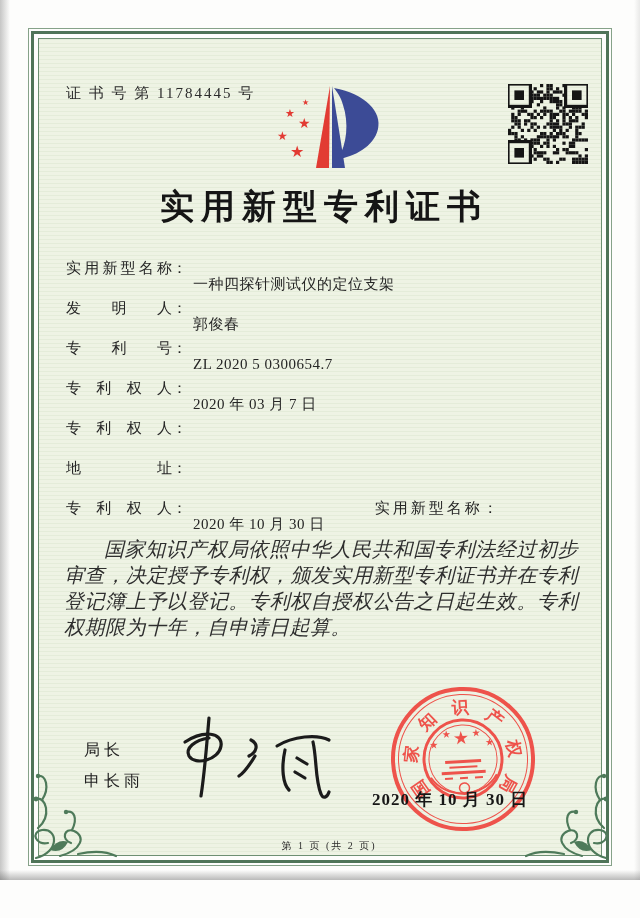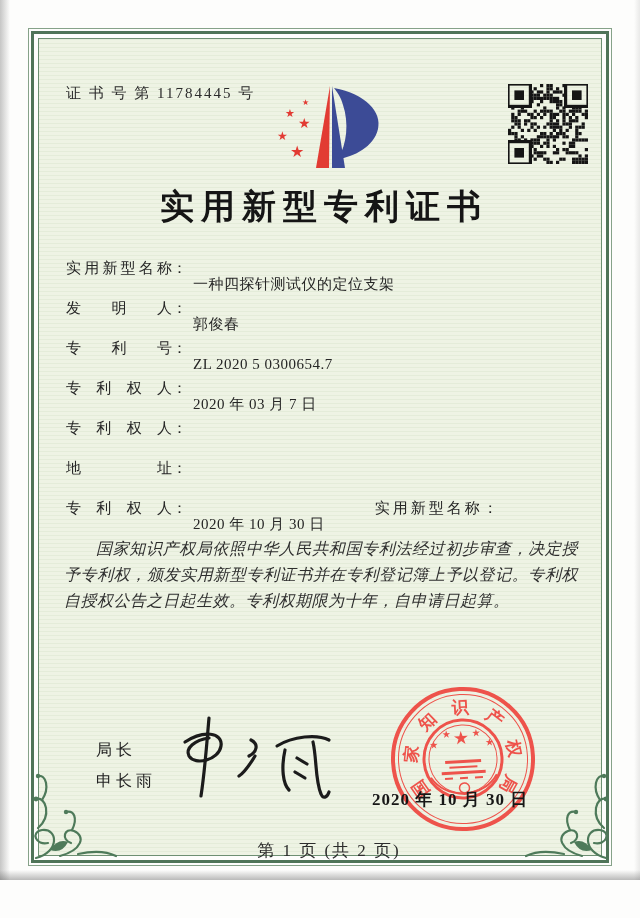"国家知识产权局依照中华人民共和国专利法经过初步审查，决定授予专利权，颁发实用新型" .paragraphs { font-size: 16px -> 20px }
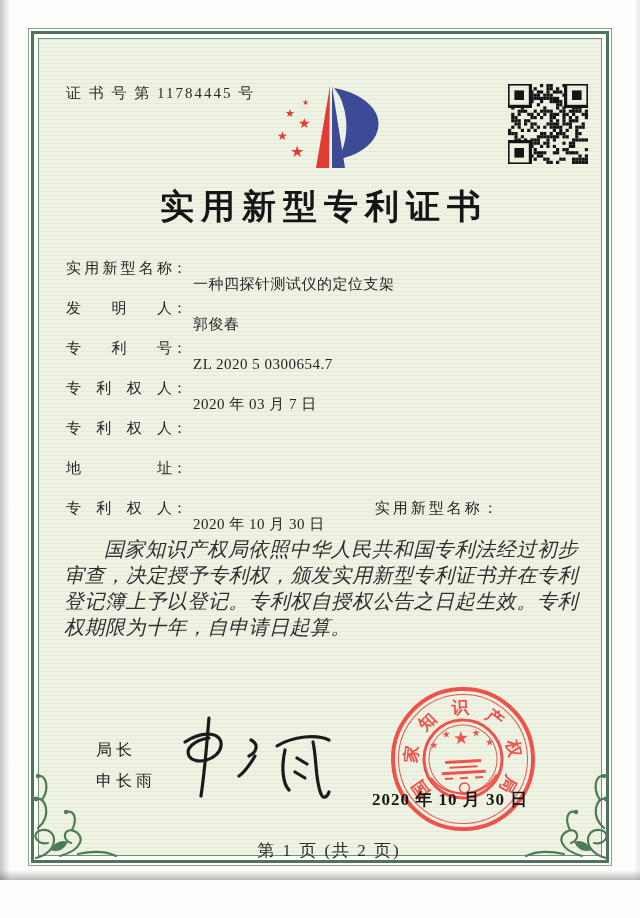"局长" .issuer div { margin-left: 12px -> none }
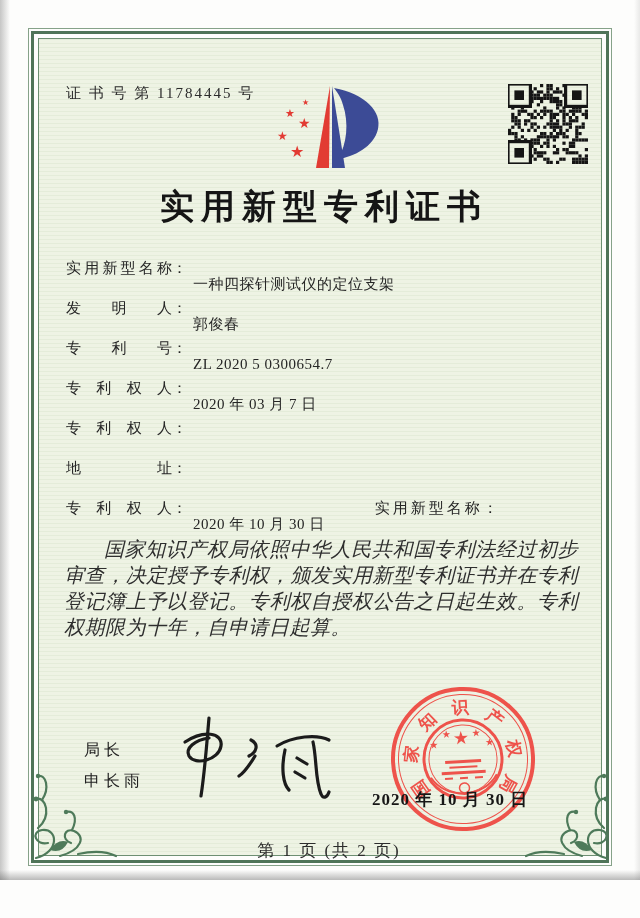"第 1 页 (共 2" .page-indicator { font-size: 17px -> 10px }
